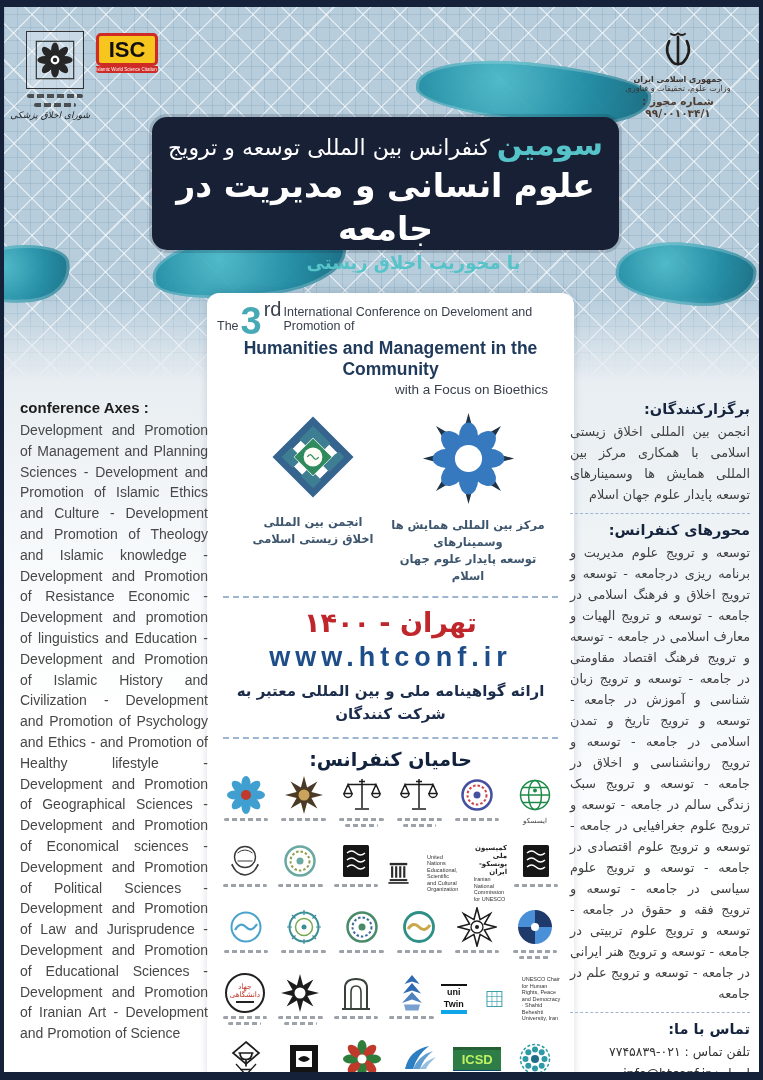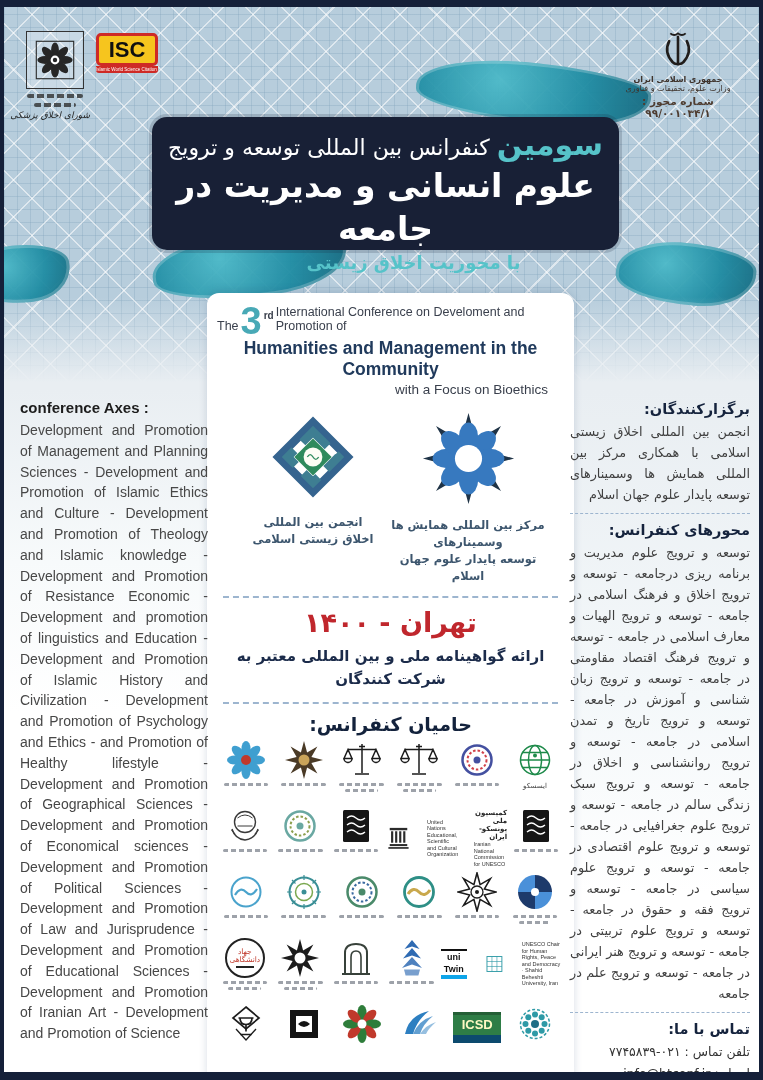"rd" .t1 .rd { font-size: 10px -> 20px; font-weight: bold -> none }
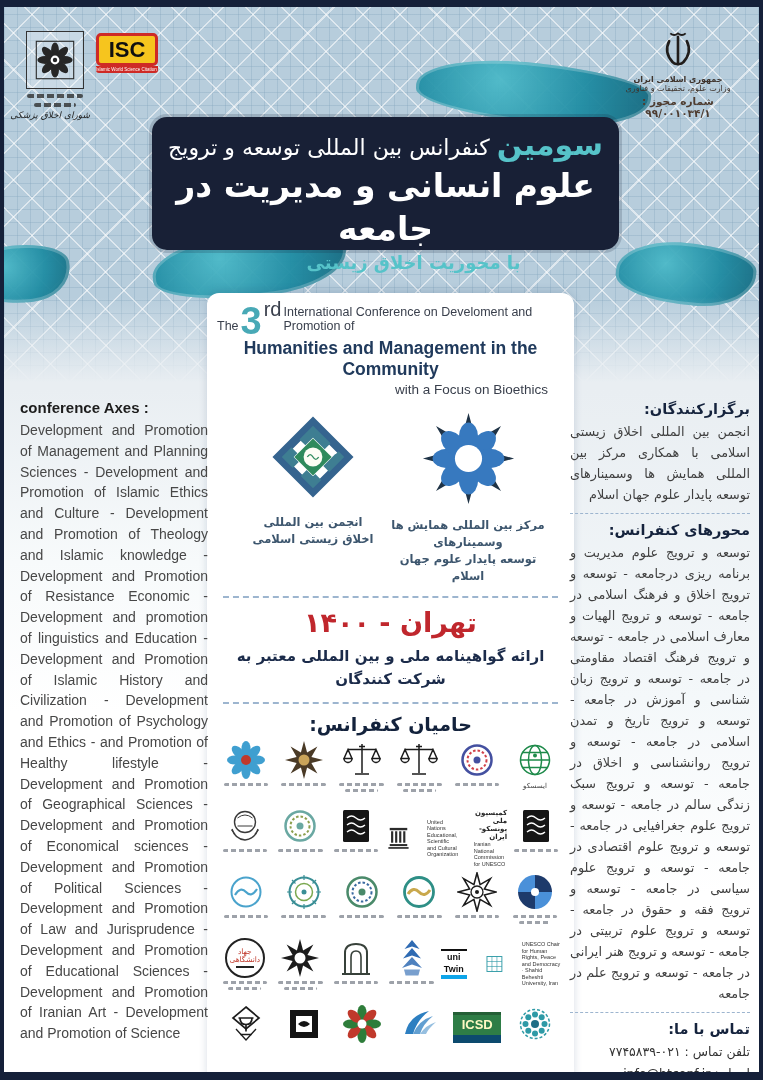"www.htconf.ir" div.web { html: none -> <div>www.htconf.ir</div> }
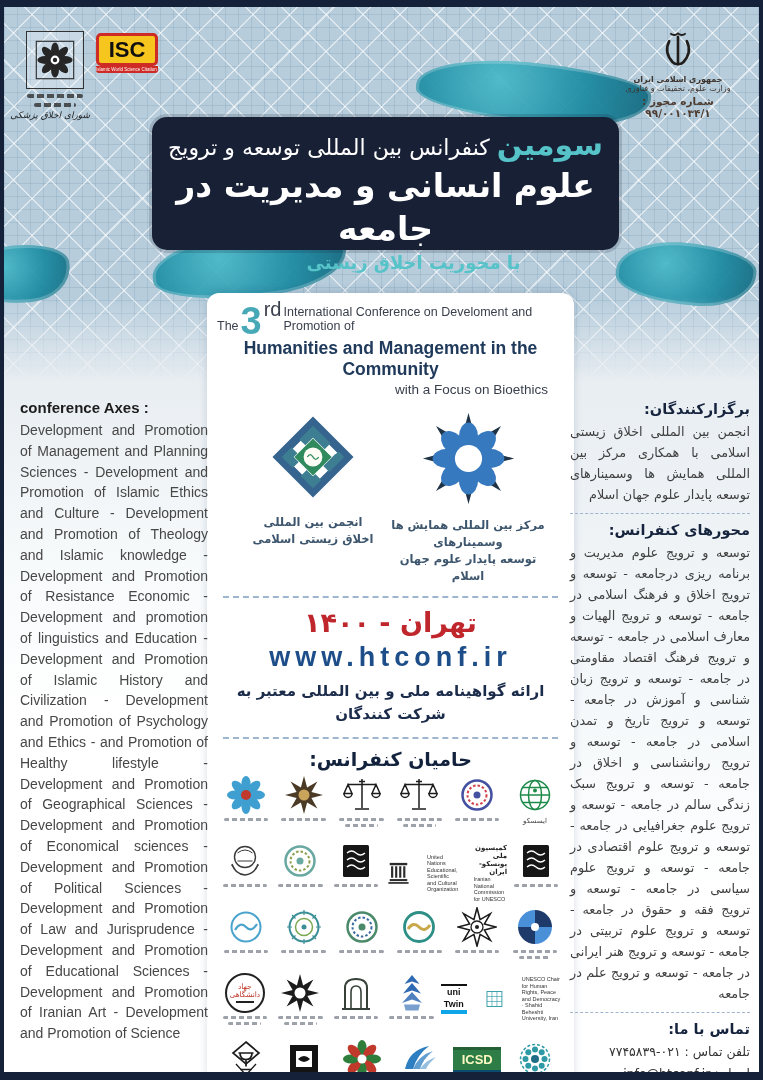"ICSD" .icsd { border-bottom: 8px solid #0c4a6e -> 1px solid #0c4a6e; color: #fef9c3 -> #bef264 }
